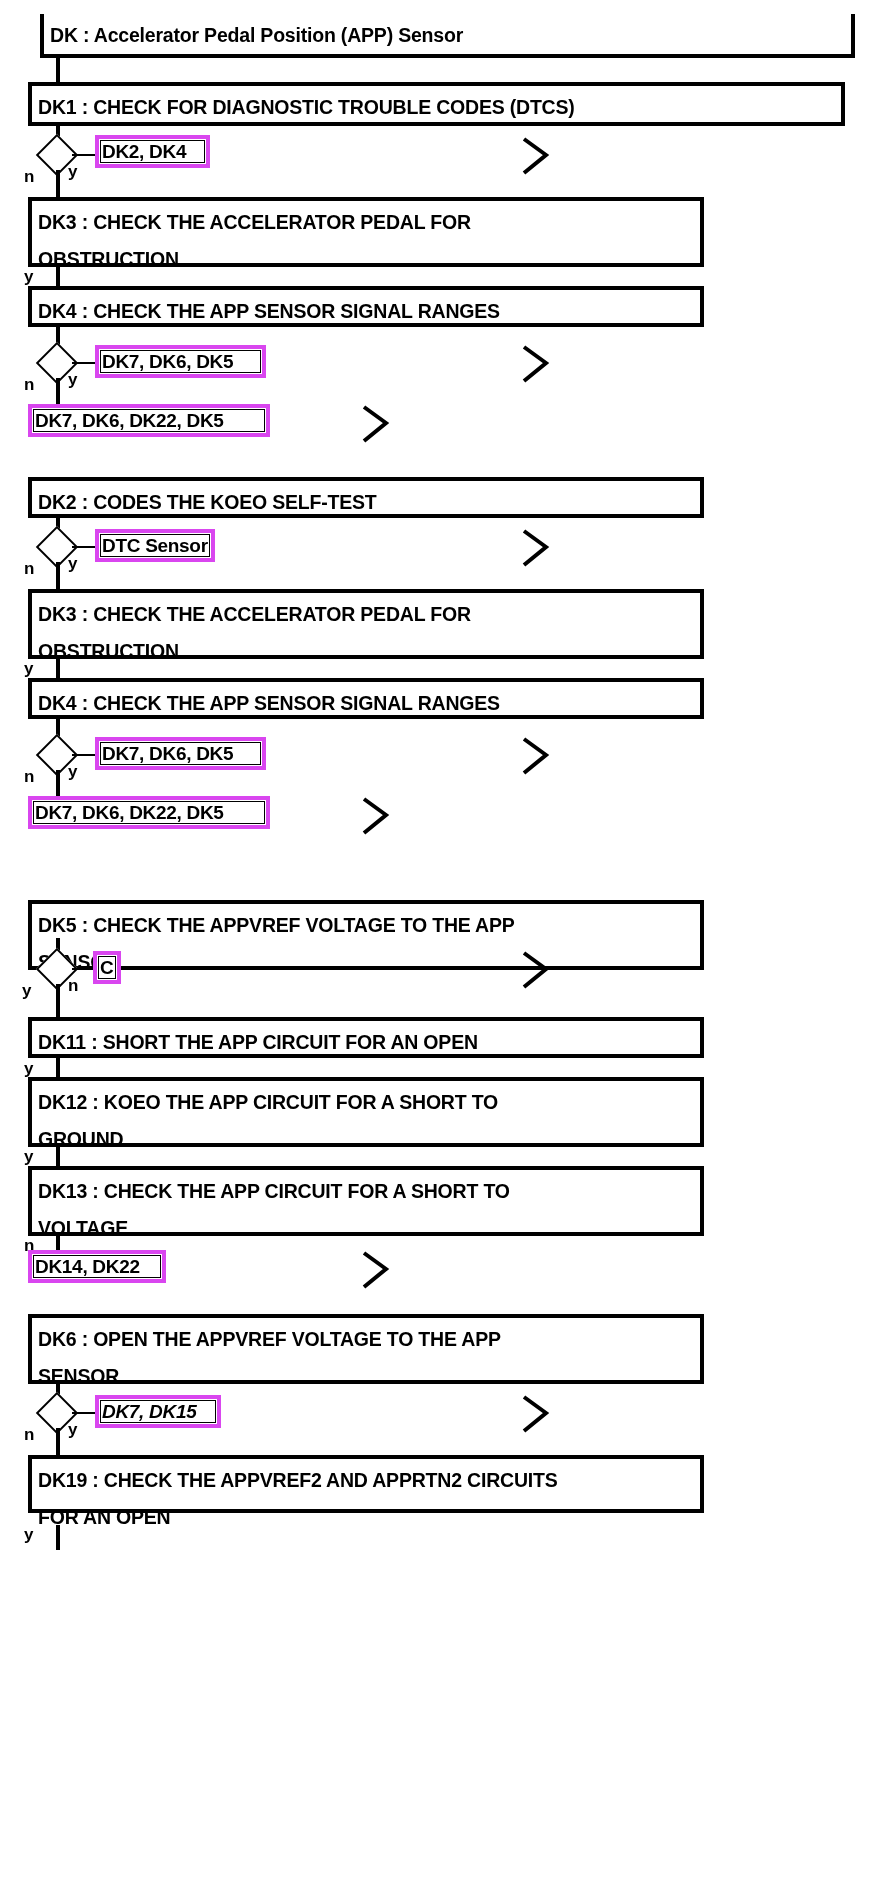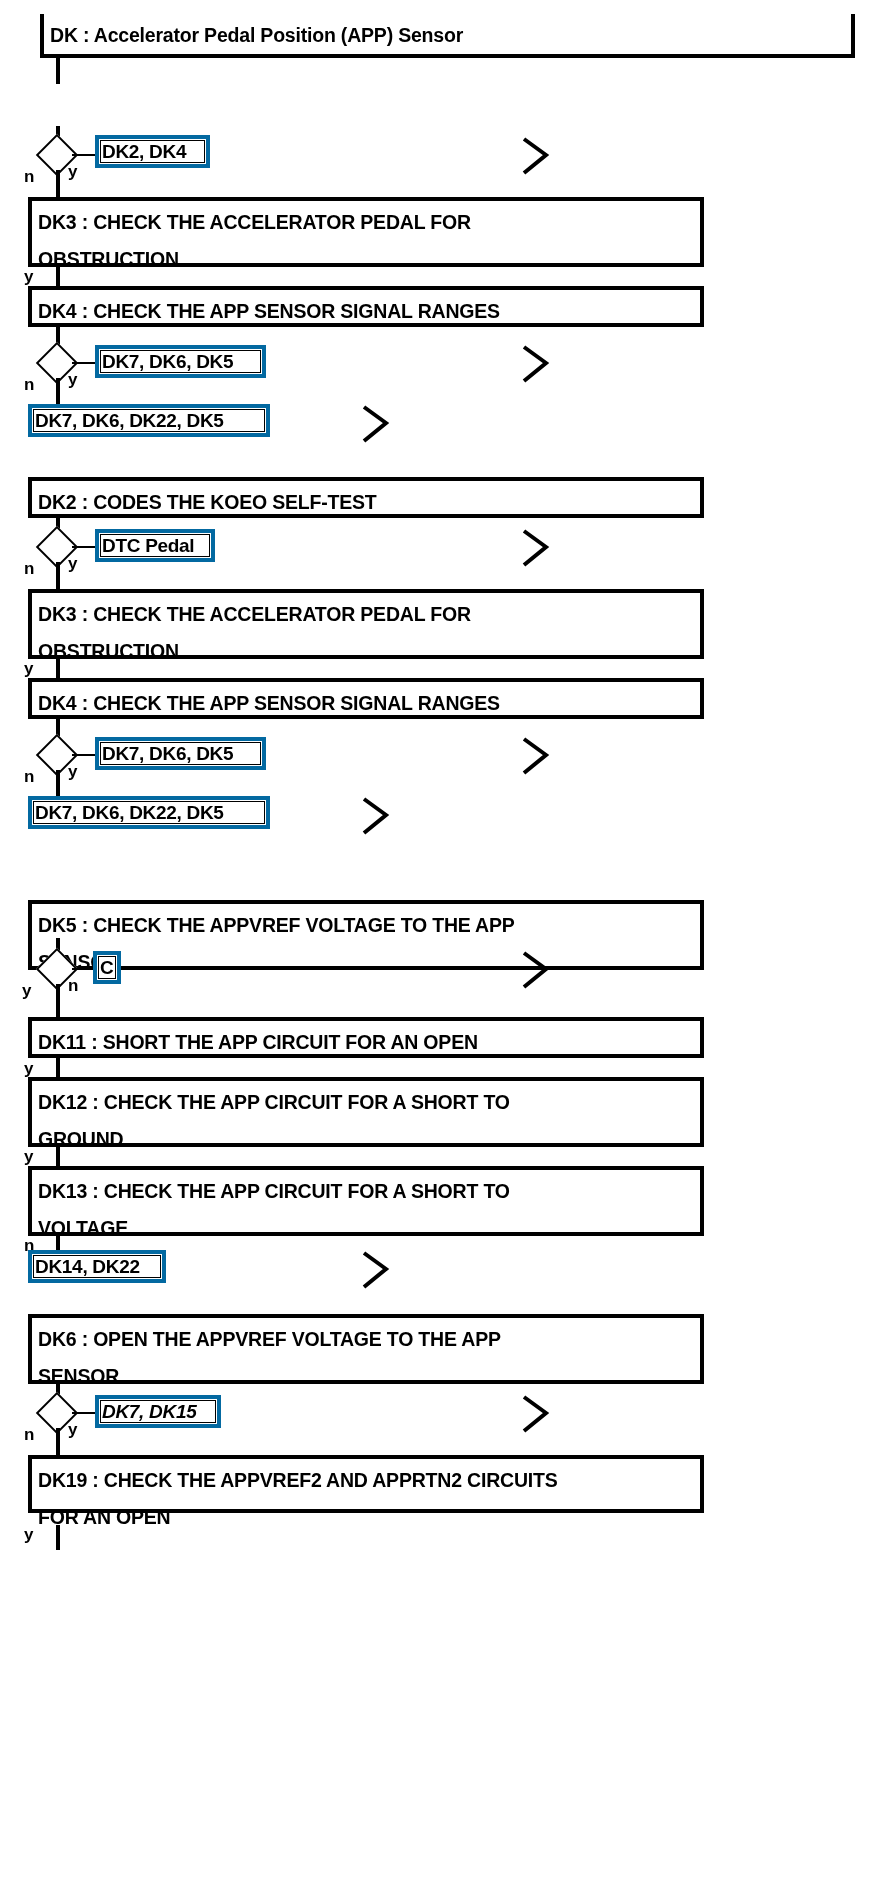"DK1 : CHECK FOR DIAGNOSTIC" div.step { html: none -> <div>DK1 : CHECK FOR DIAGNOSTIC TROUBLE CODES (DTCS)</div> }
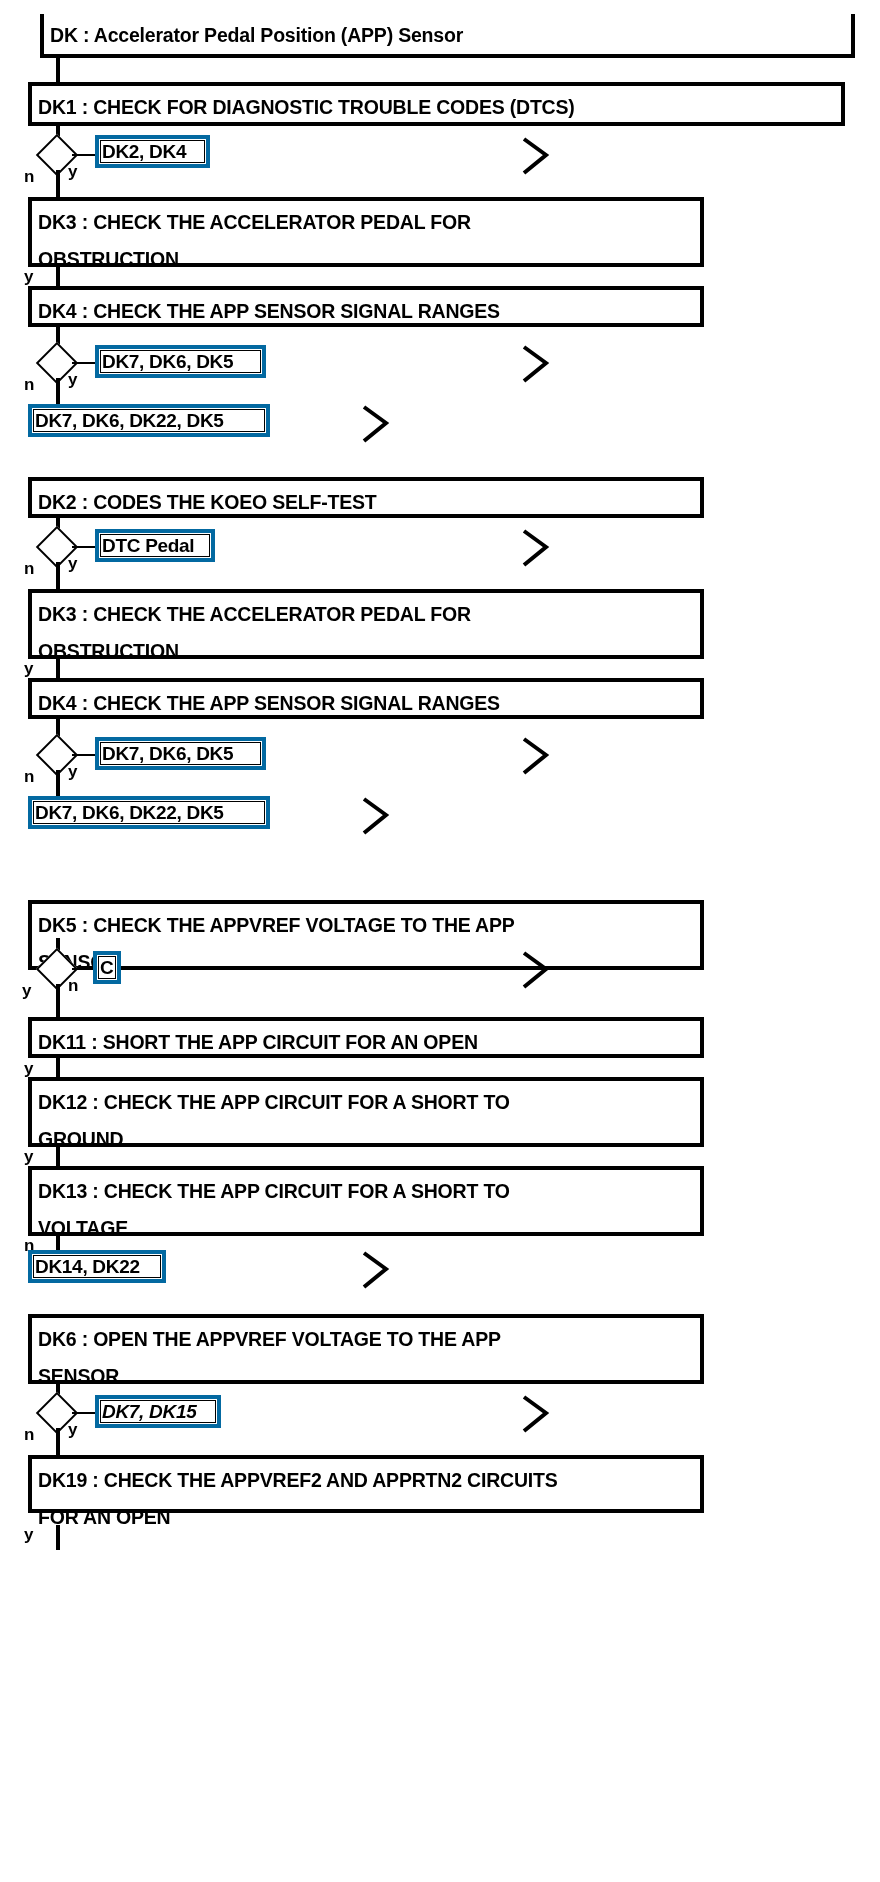"DK2, DK4" .link { border: 4px solid #0369a1 -> 4px solid #d946ef }
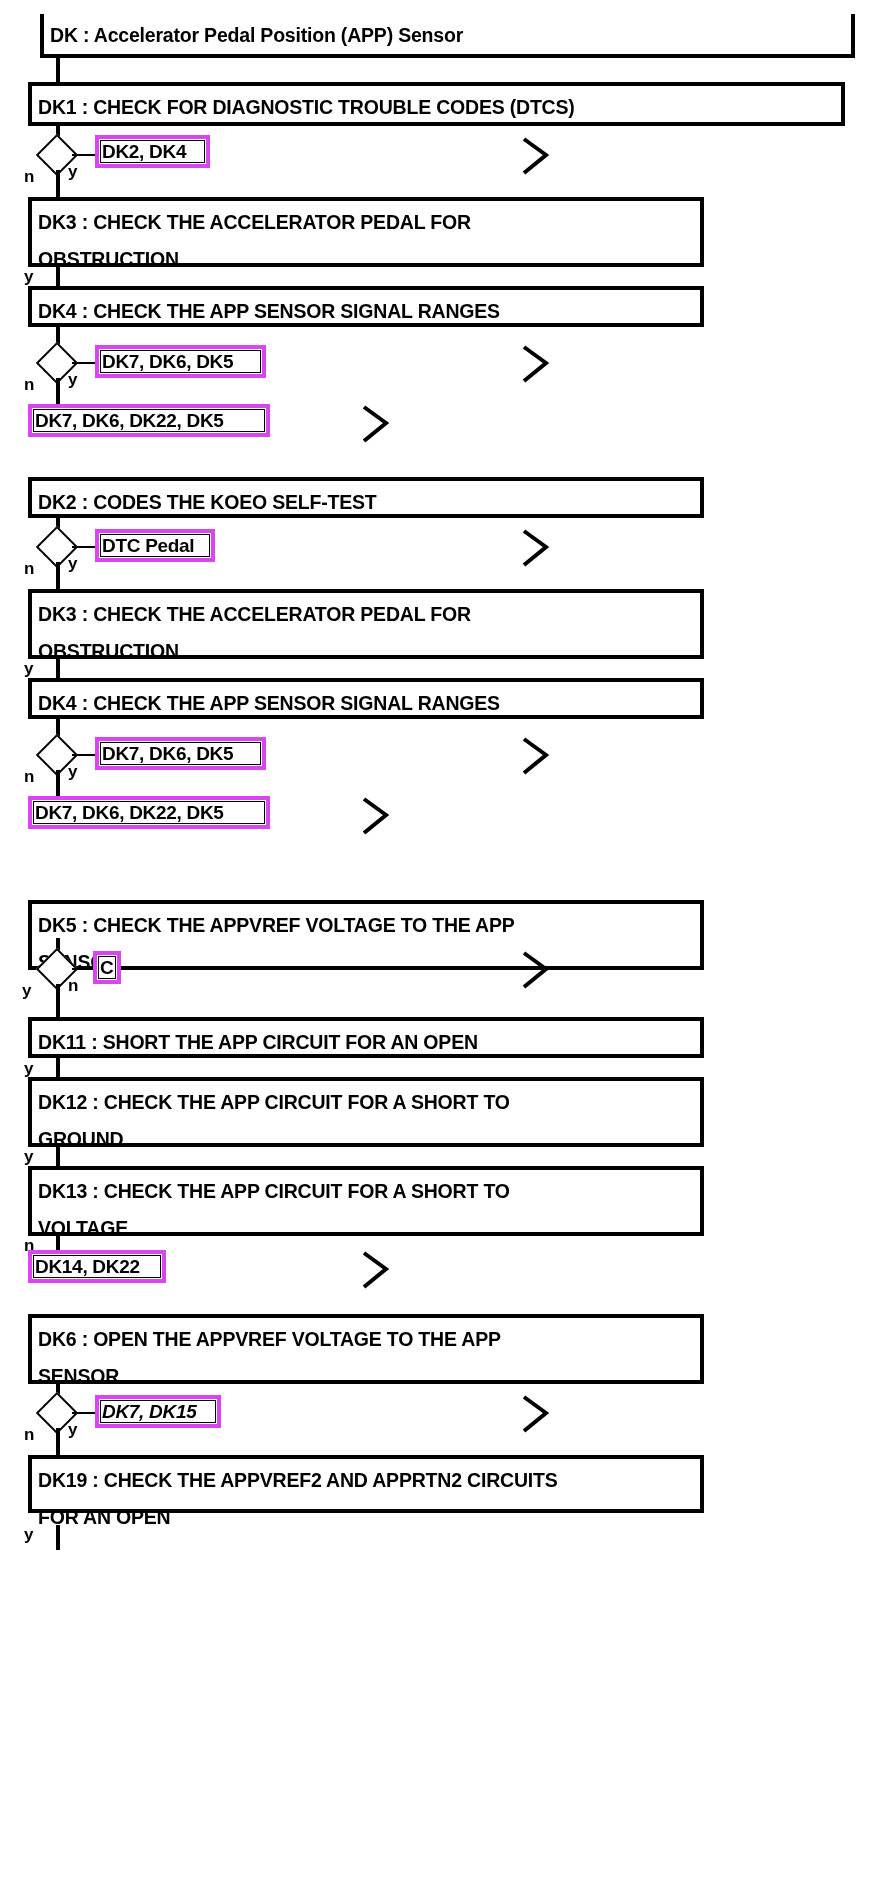"DTC Pedal" div.link { text: Pedal -> Sensor }
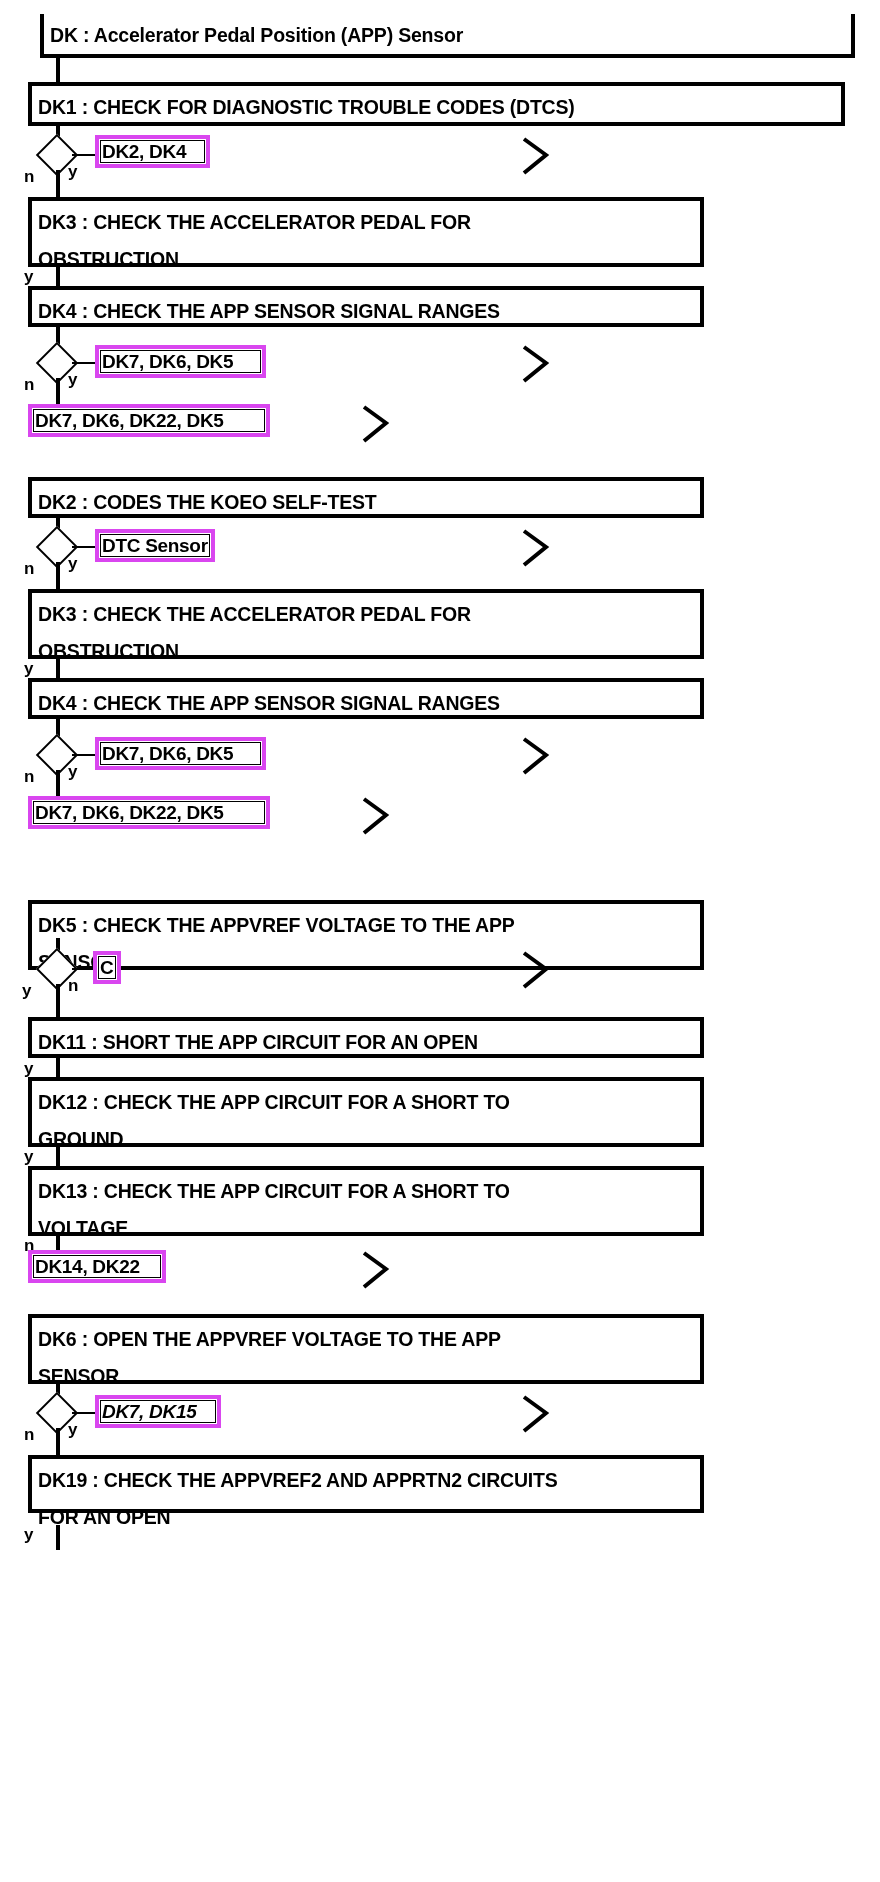"DK12 : CHECK THE APP" div.step { text: CHECK -> KOEO }
